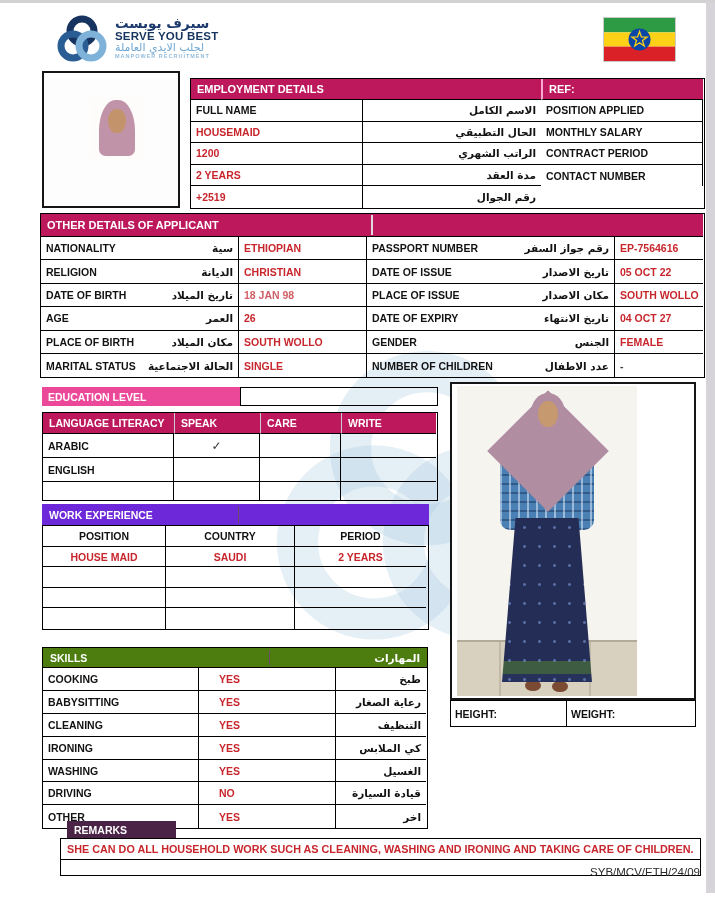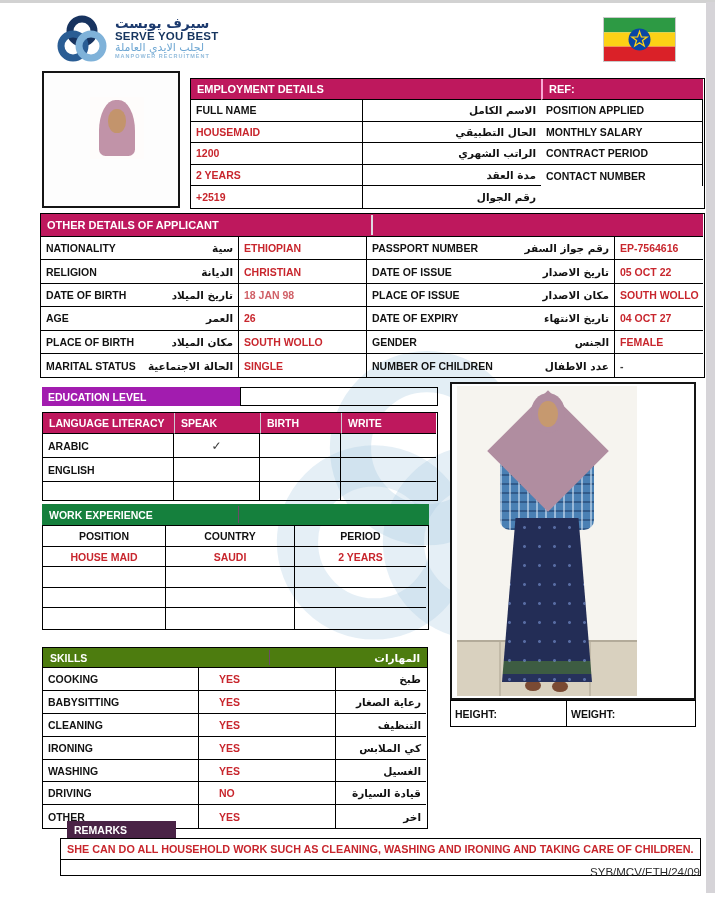"EDUCATION LEVEL" .edu-purple { background: #a21caf -> #ec4899 }
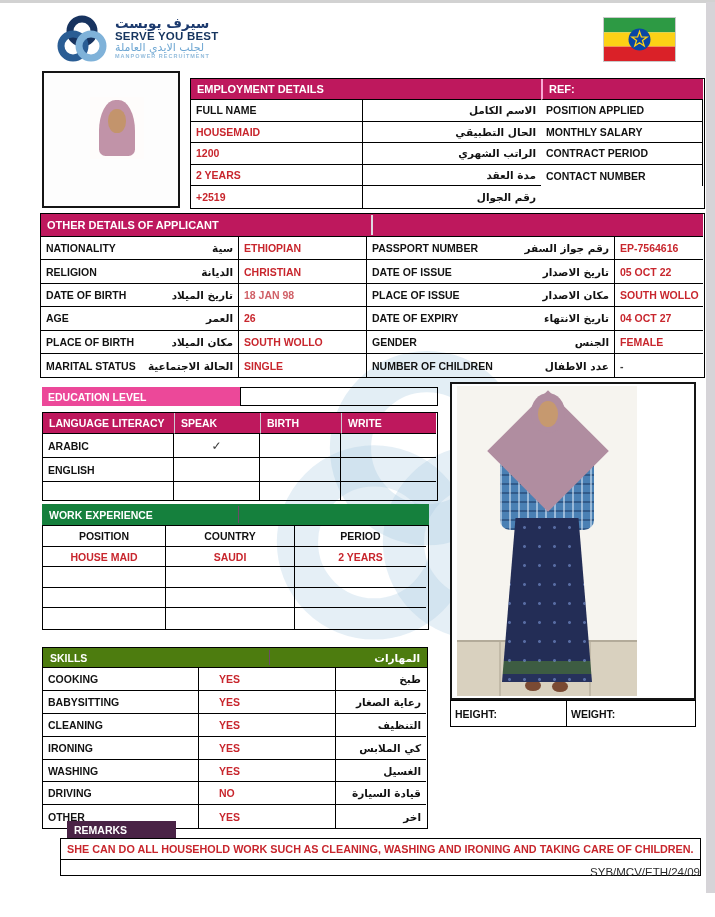"BIRTH" div.hc { text: BIRTH -> CARE }
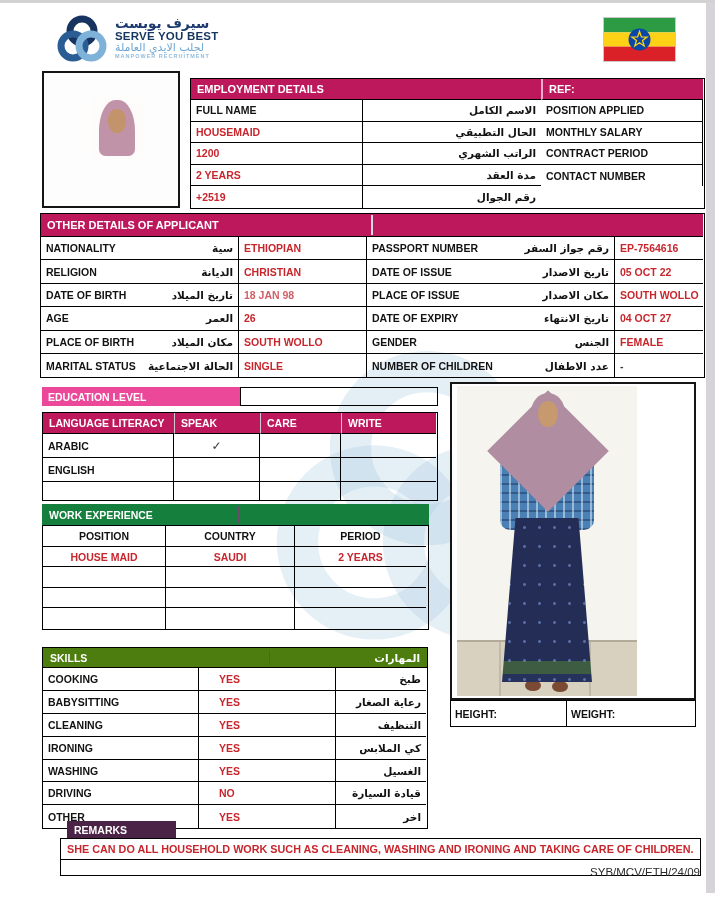"WORK EXPERIENCE" .work-bar { background: #15803d -> #6d28d9 }
